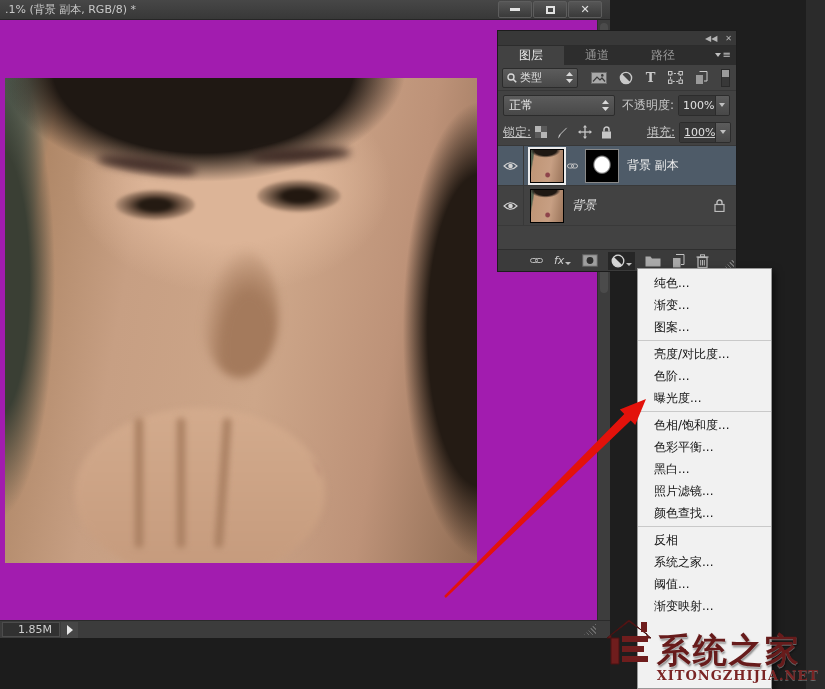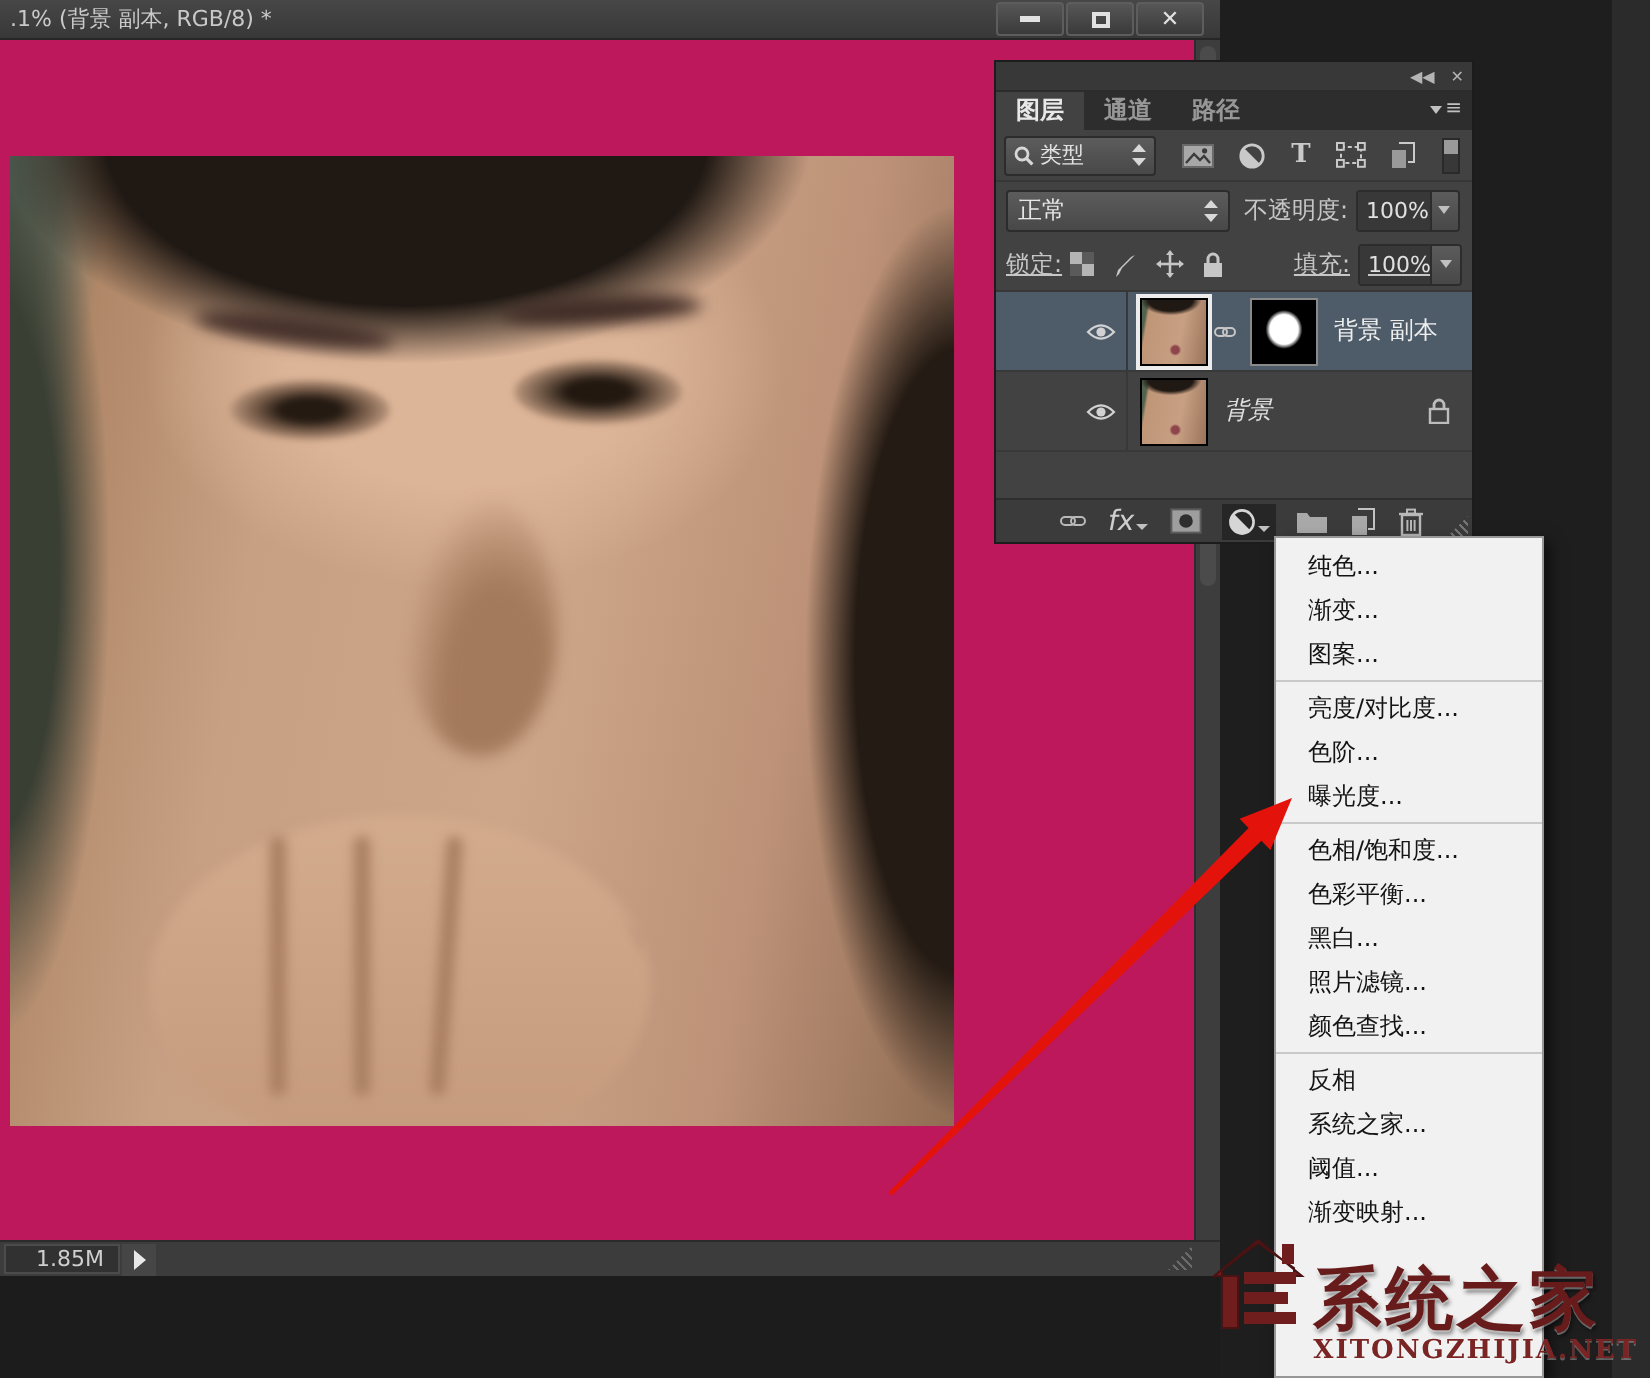".1% (背景 副本, RGB/8) *" .doc-window { background: #be185d -> #a21caf }
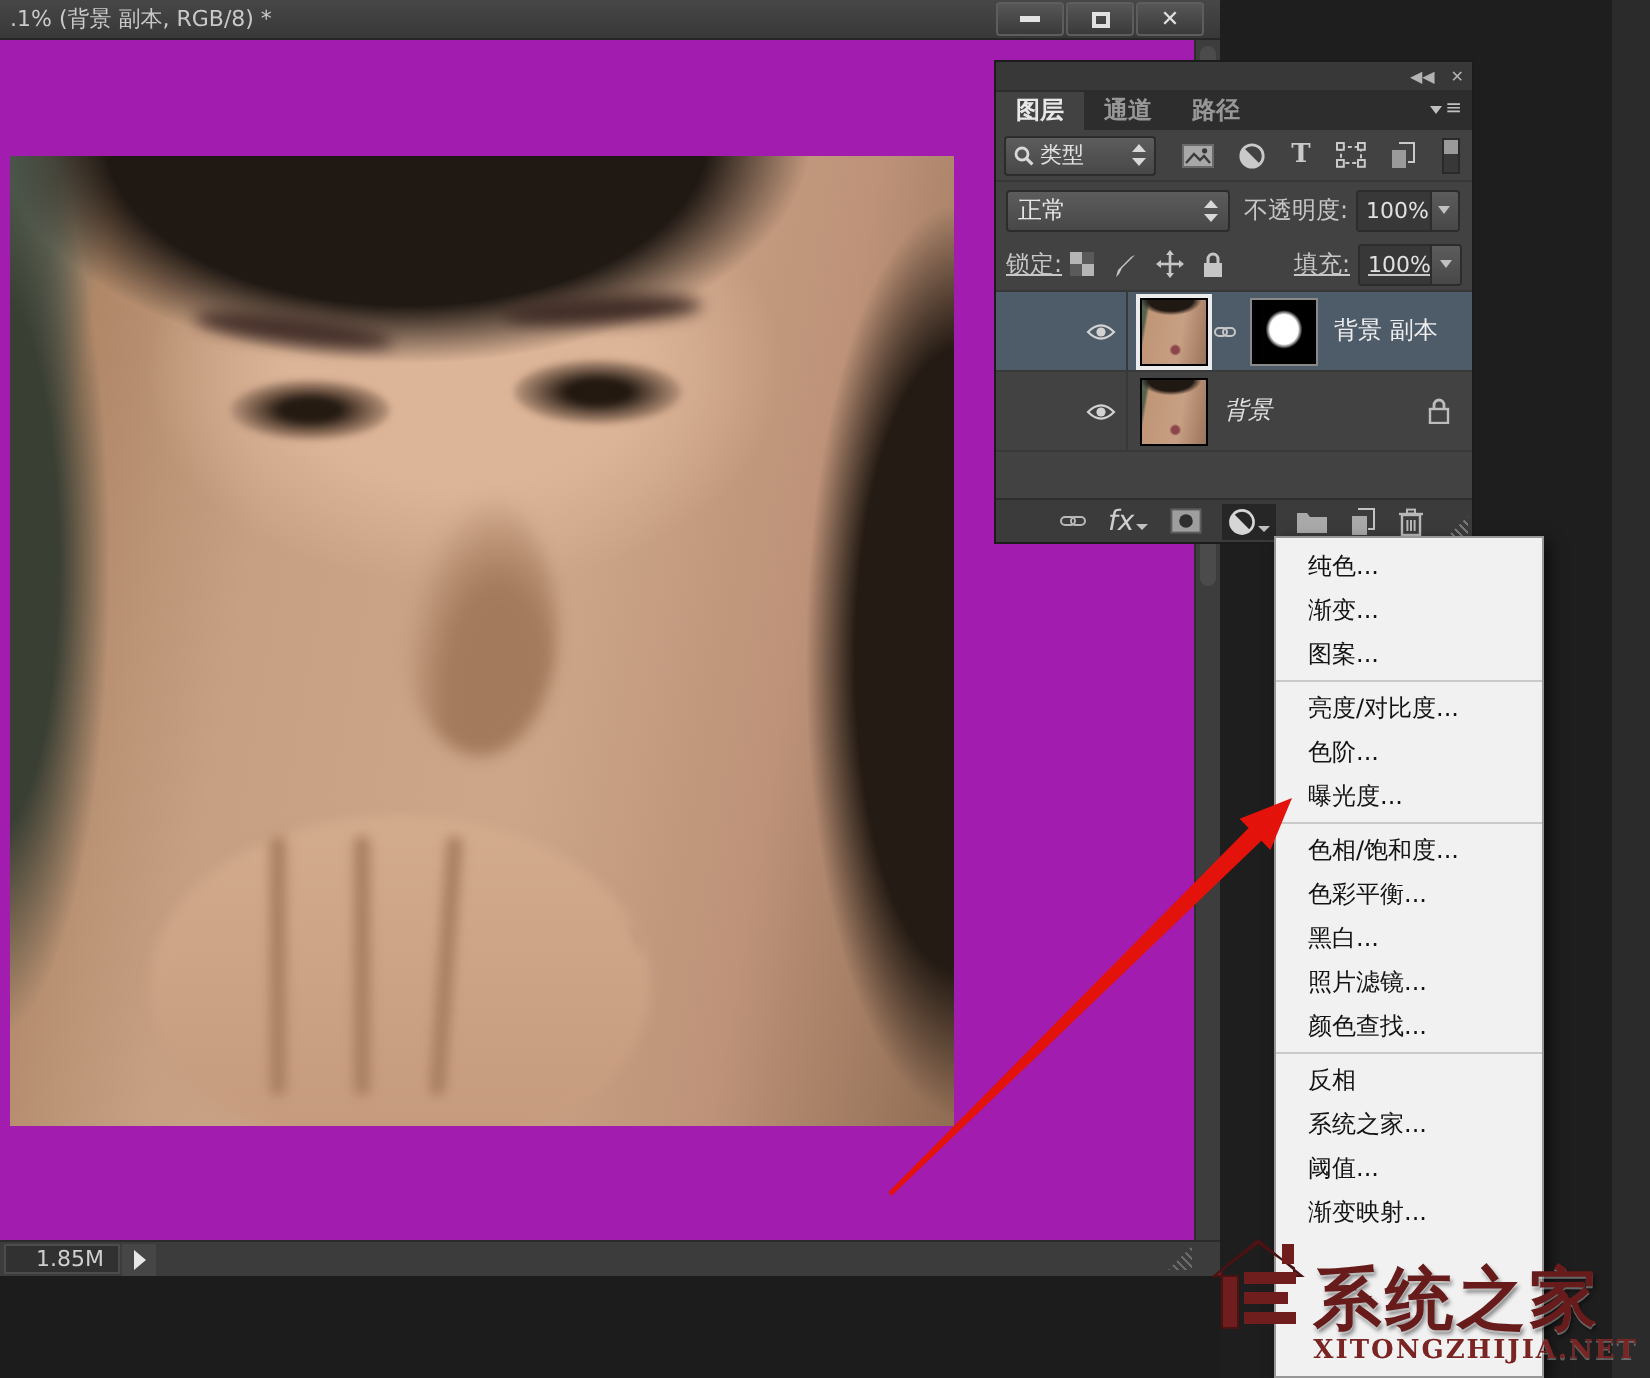"图层" .tab { font-weight: bold -> none; padding: 0 10px -> 0 21px }
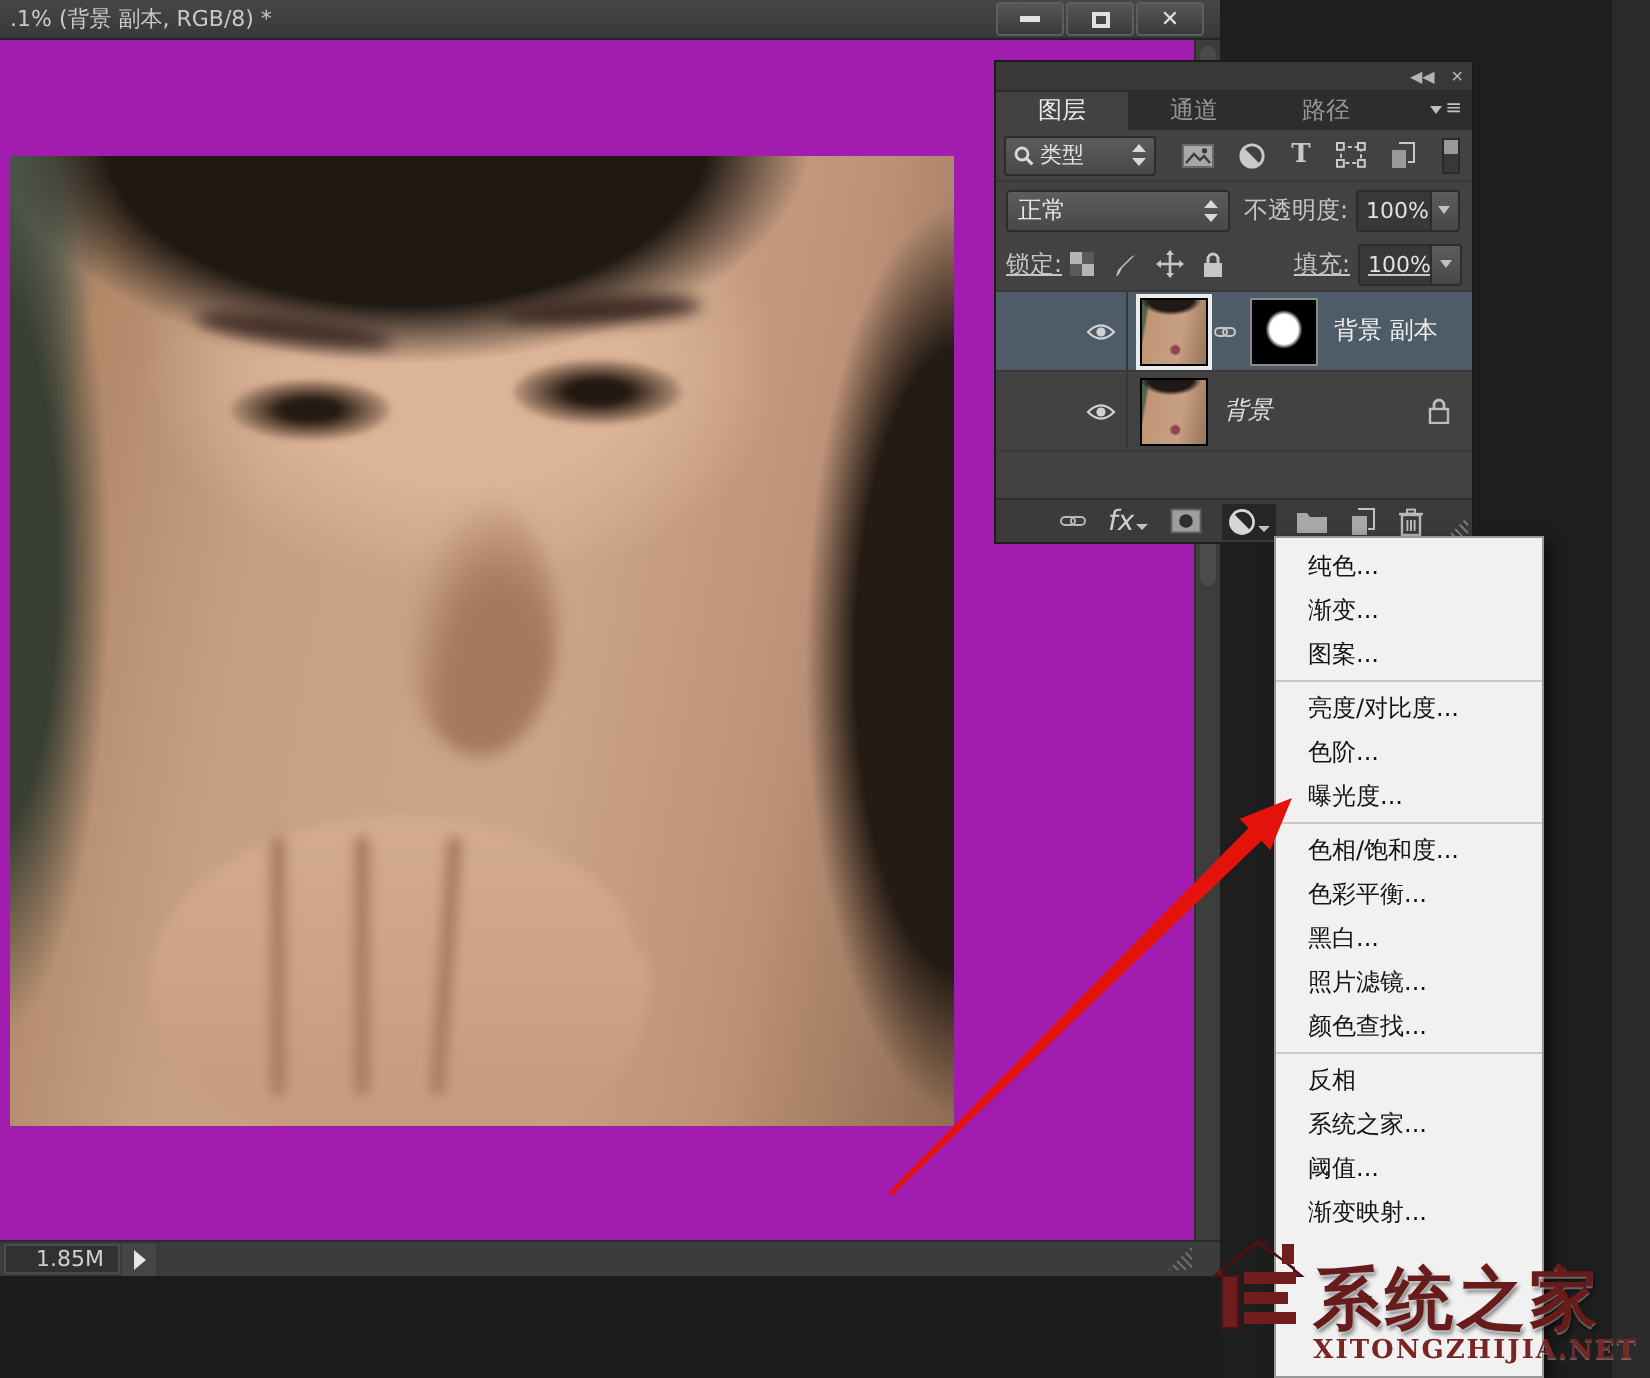"背景 副本" .layer-row { padding-left: 40px -> none }
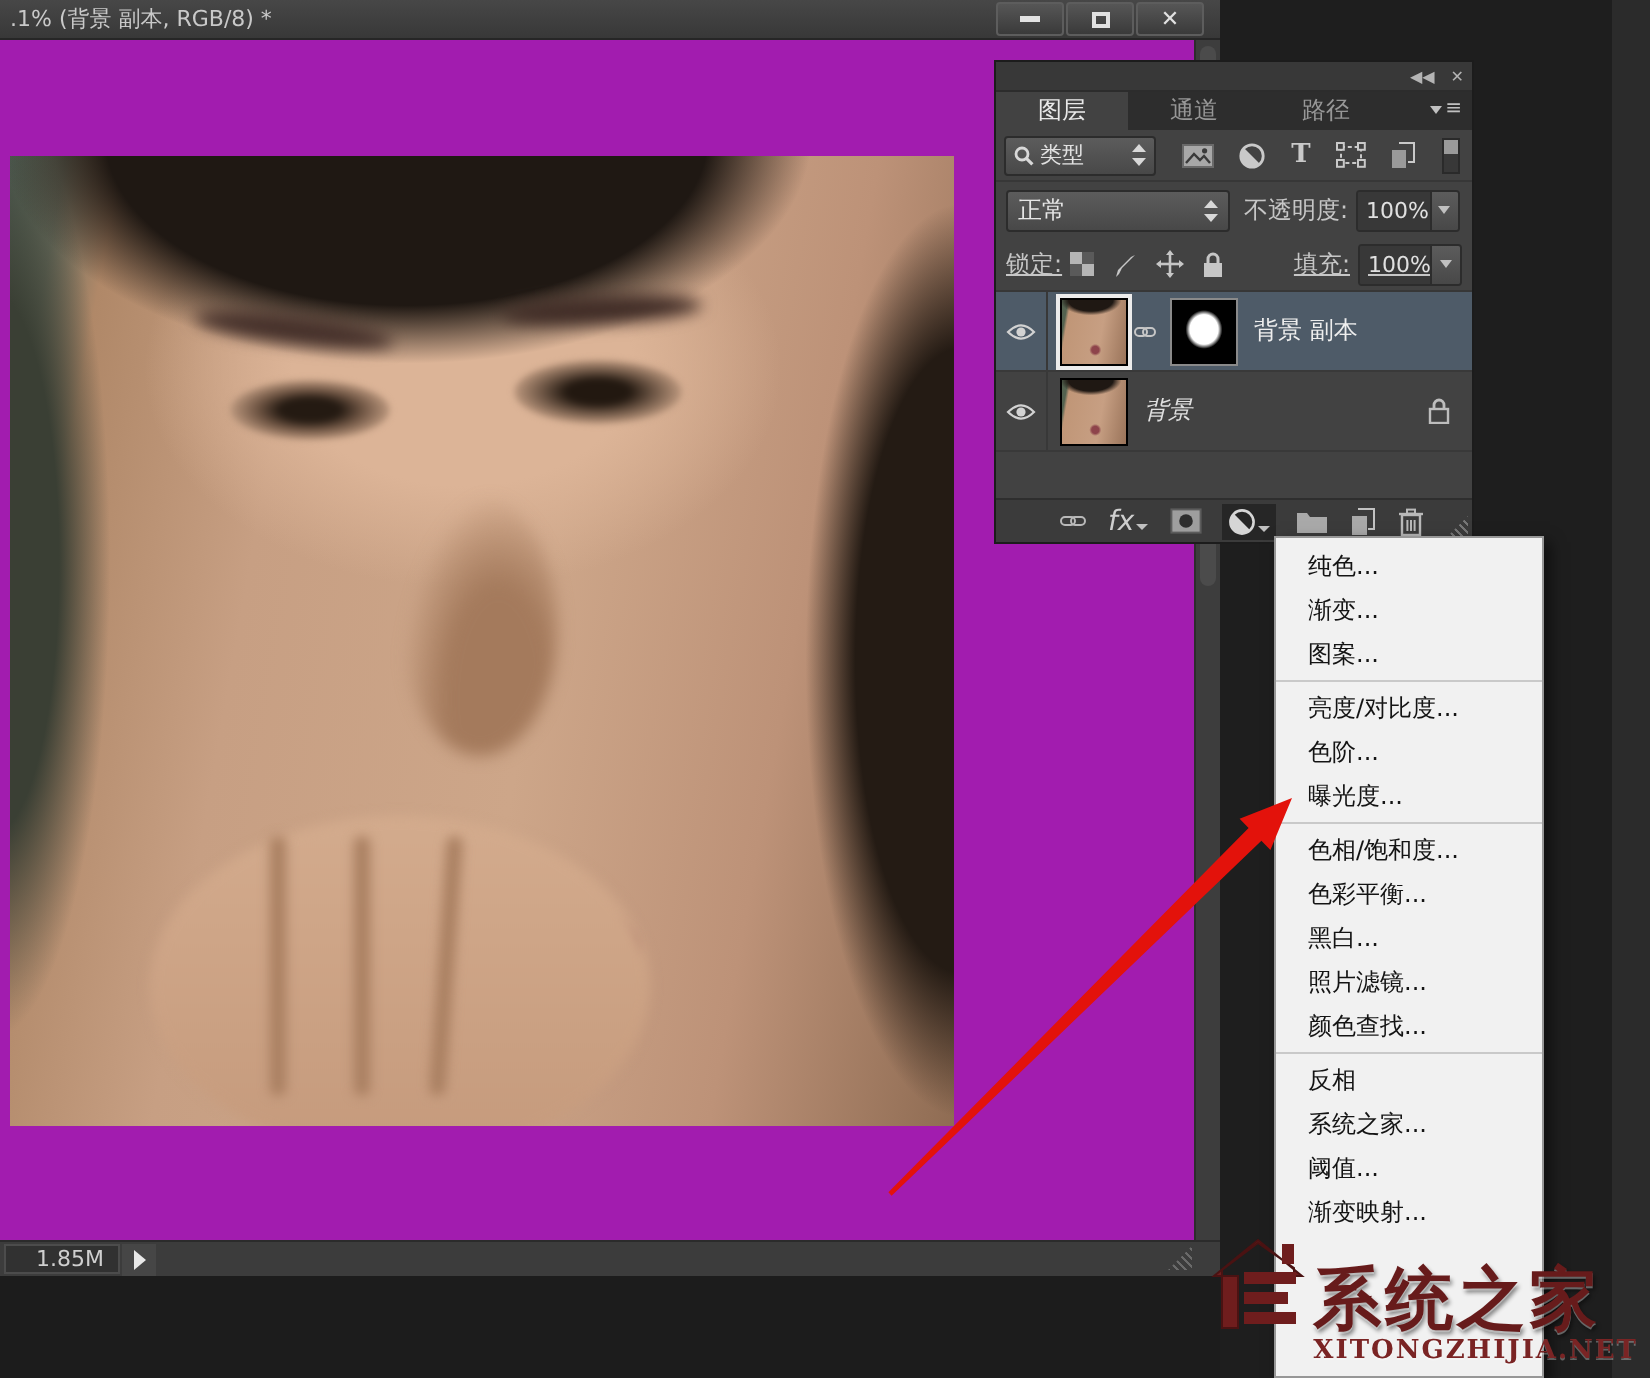"fx" .fx-label { font-size: 14px -> 11px }
